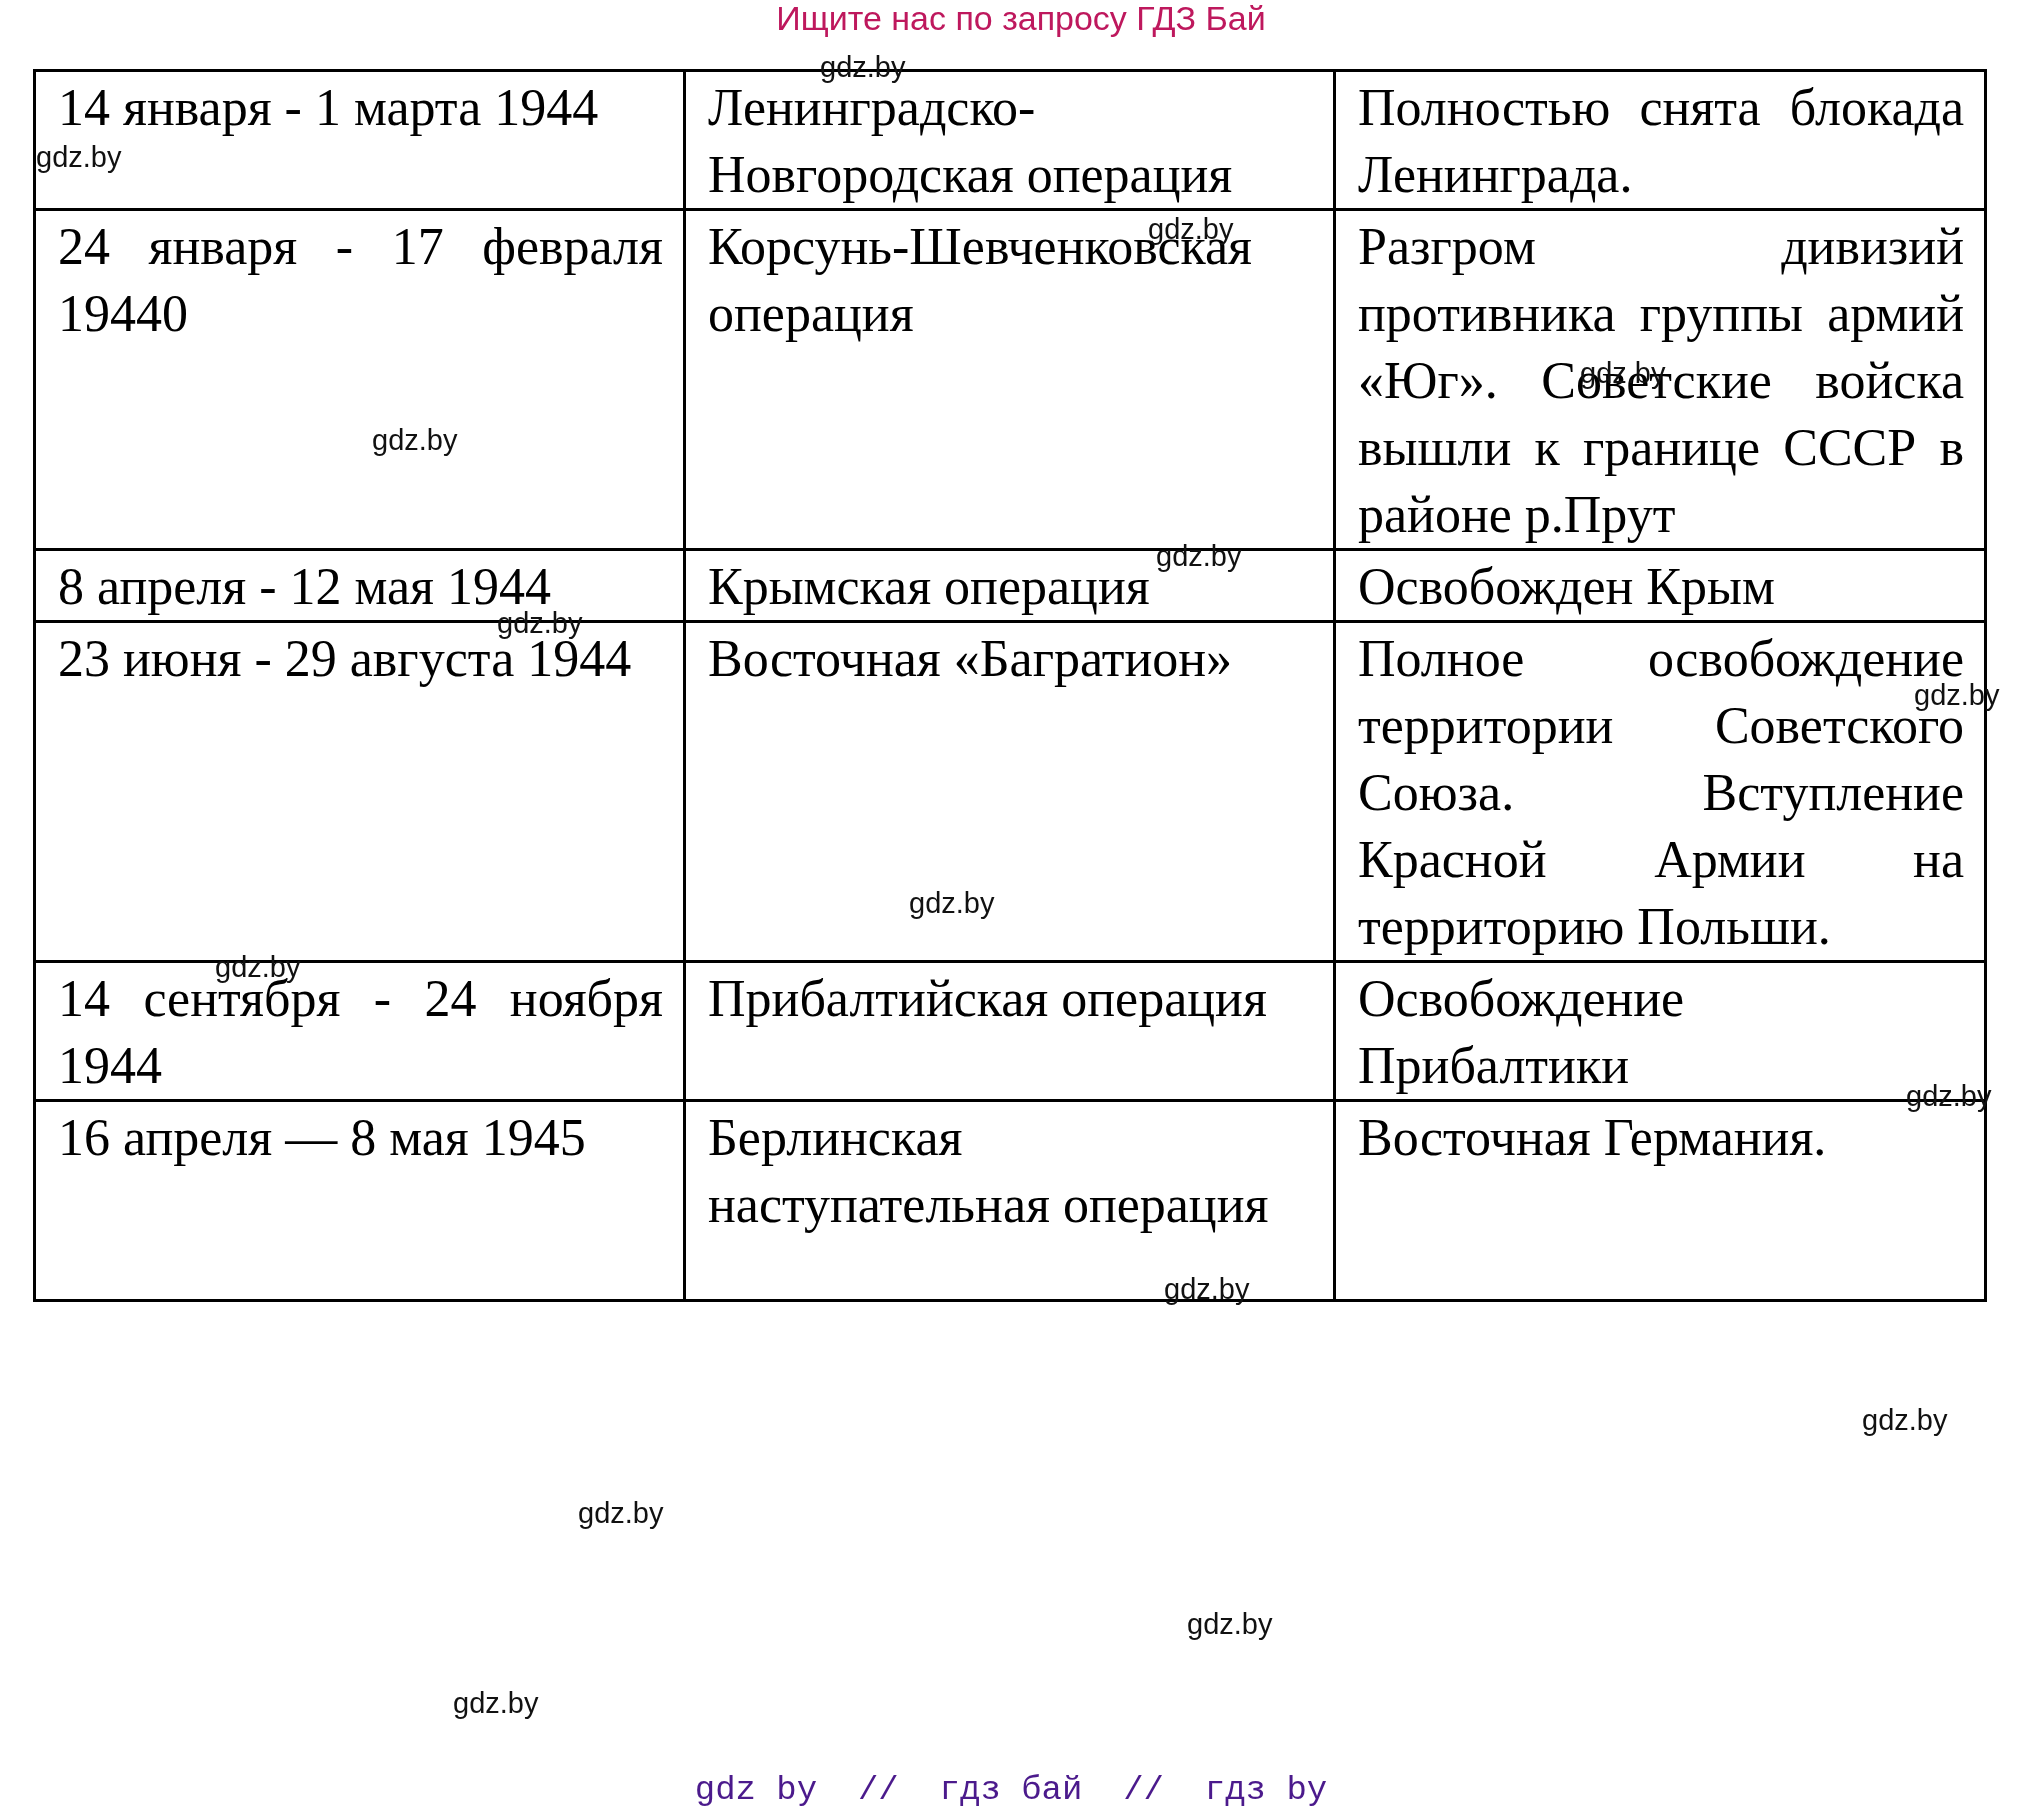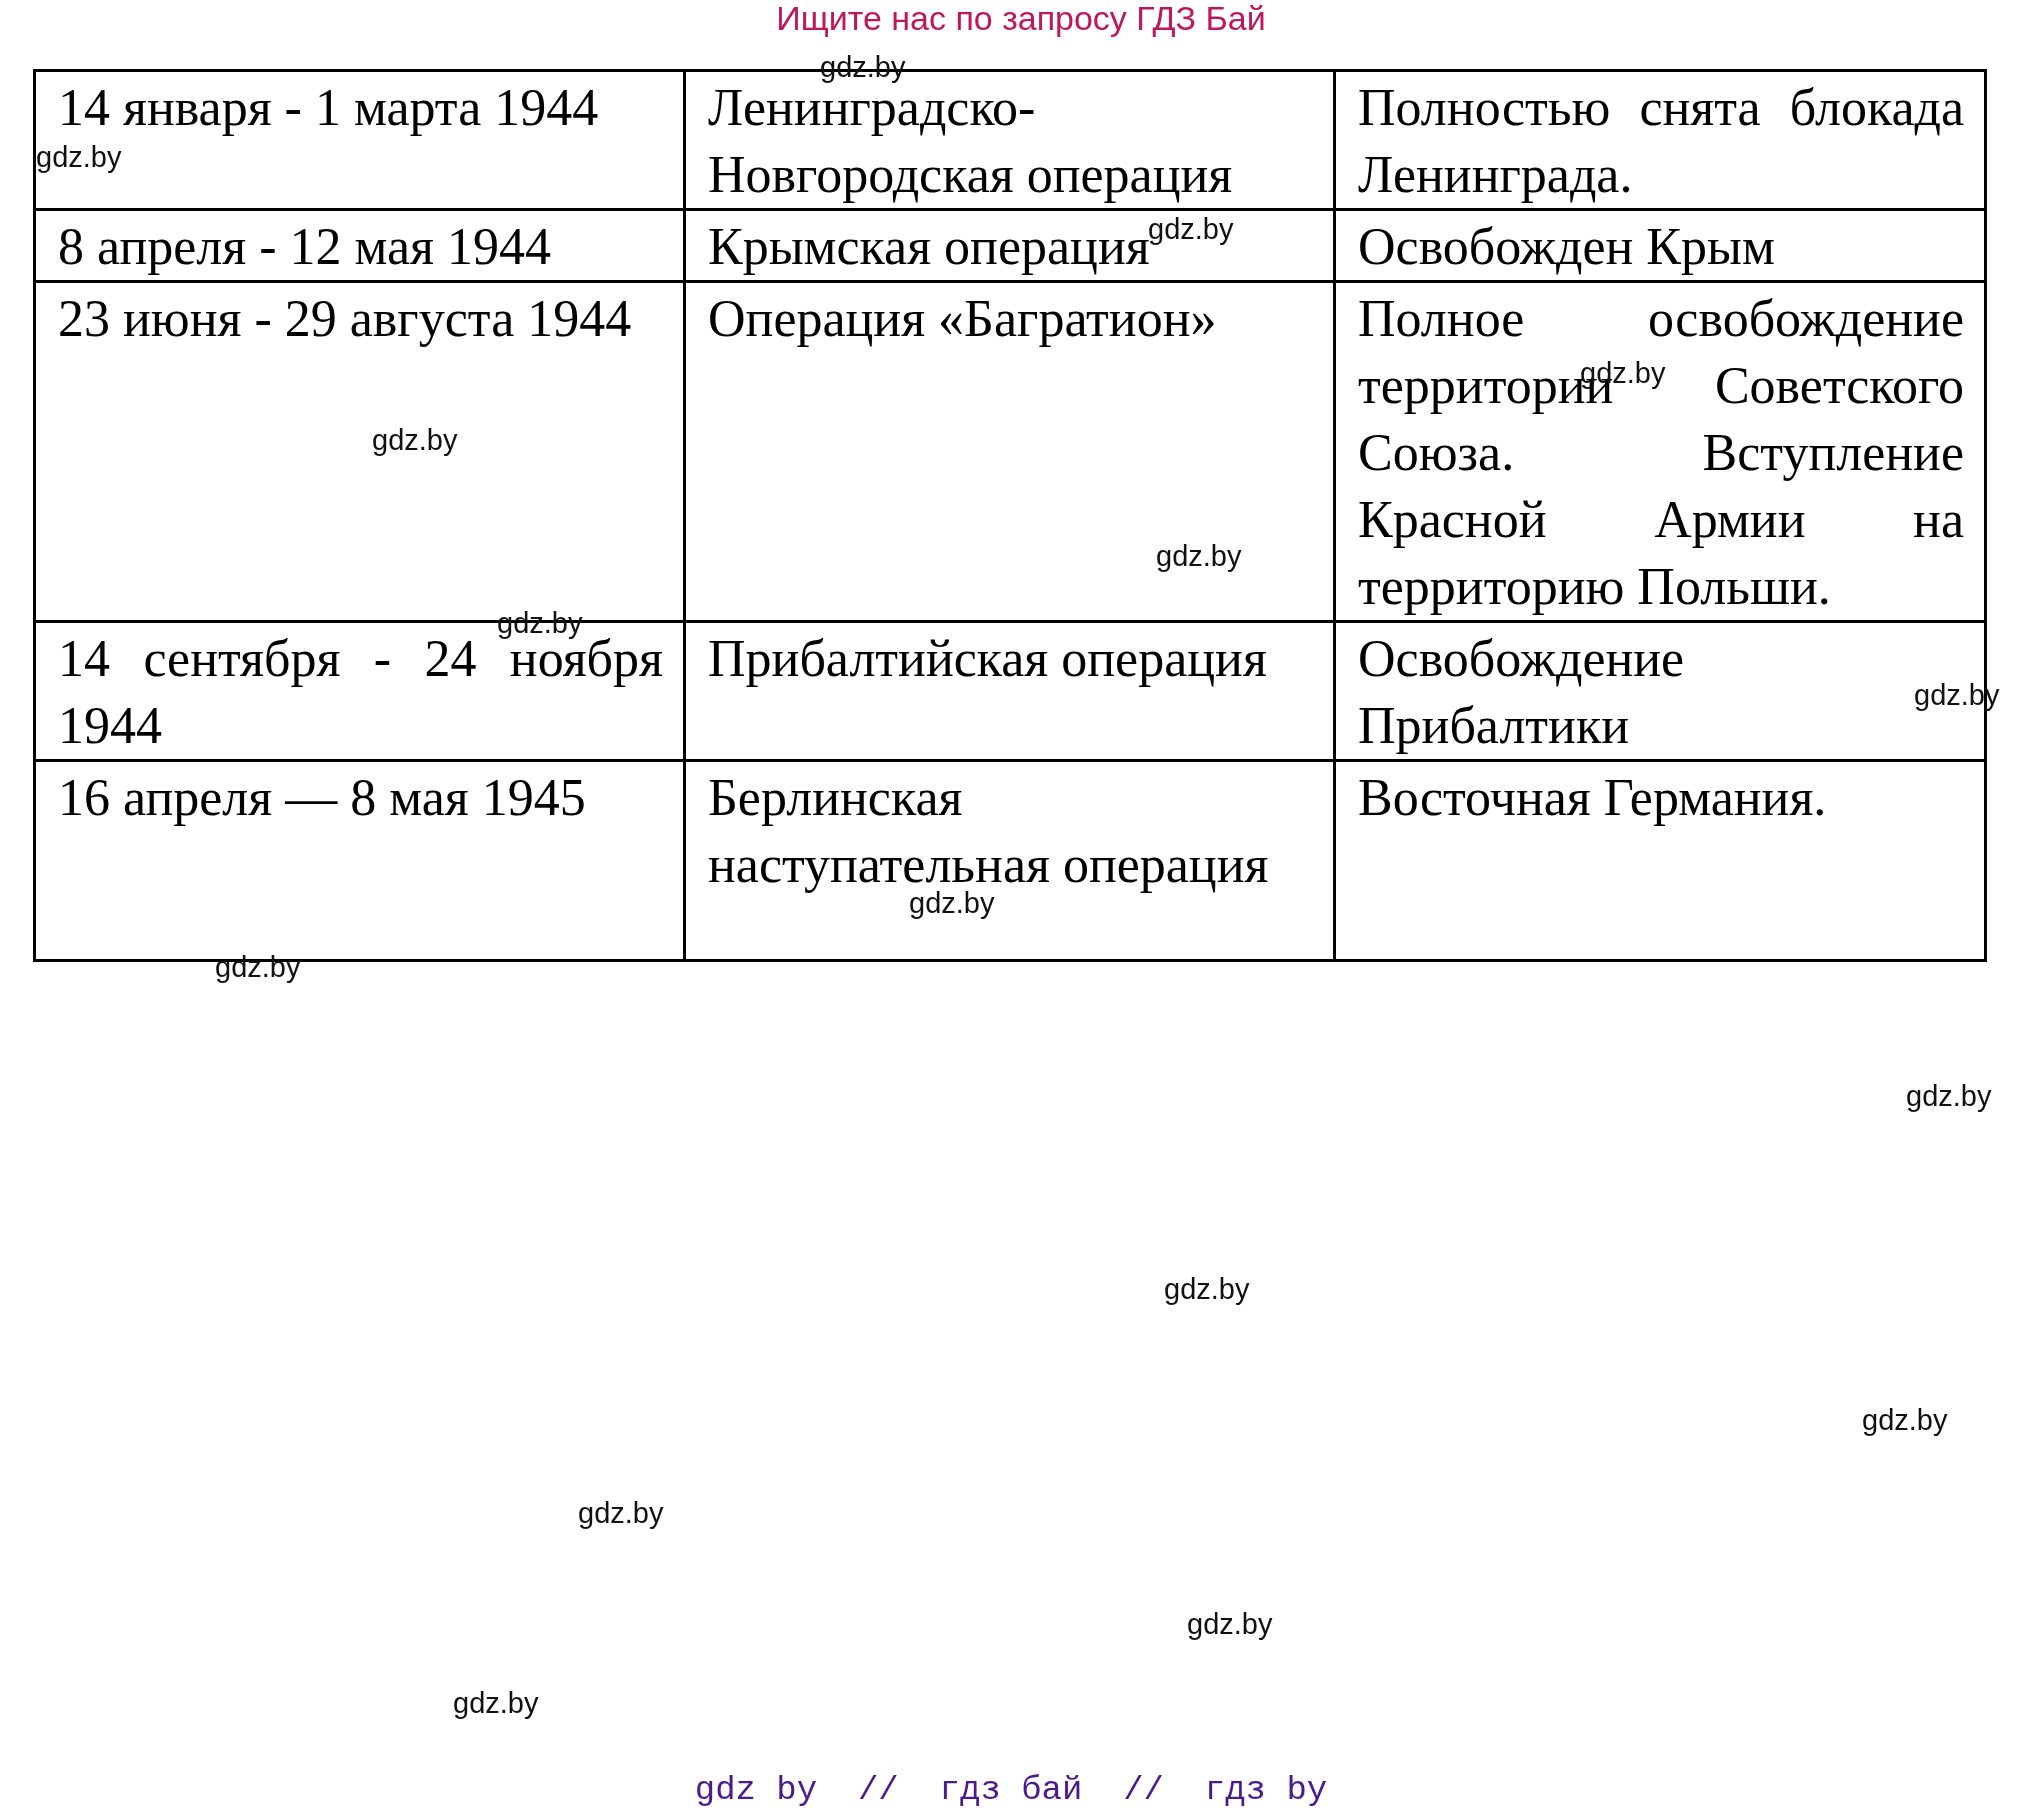"24 января - 17 февраля" tr { html: none -> <tr> <td>24 января - 17 февраля 19440</td> <td>Корсунь-Шевченковская операция</td> <td>Разгром дивизий противника группы армий «Юг». Советские войска вышли к границе СССР в районе р.Прут</td> </tr> }
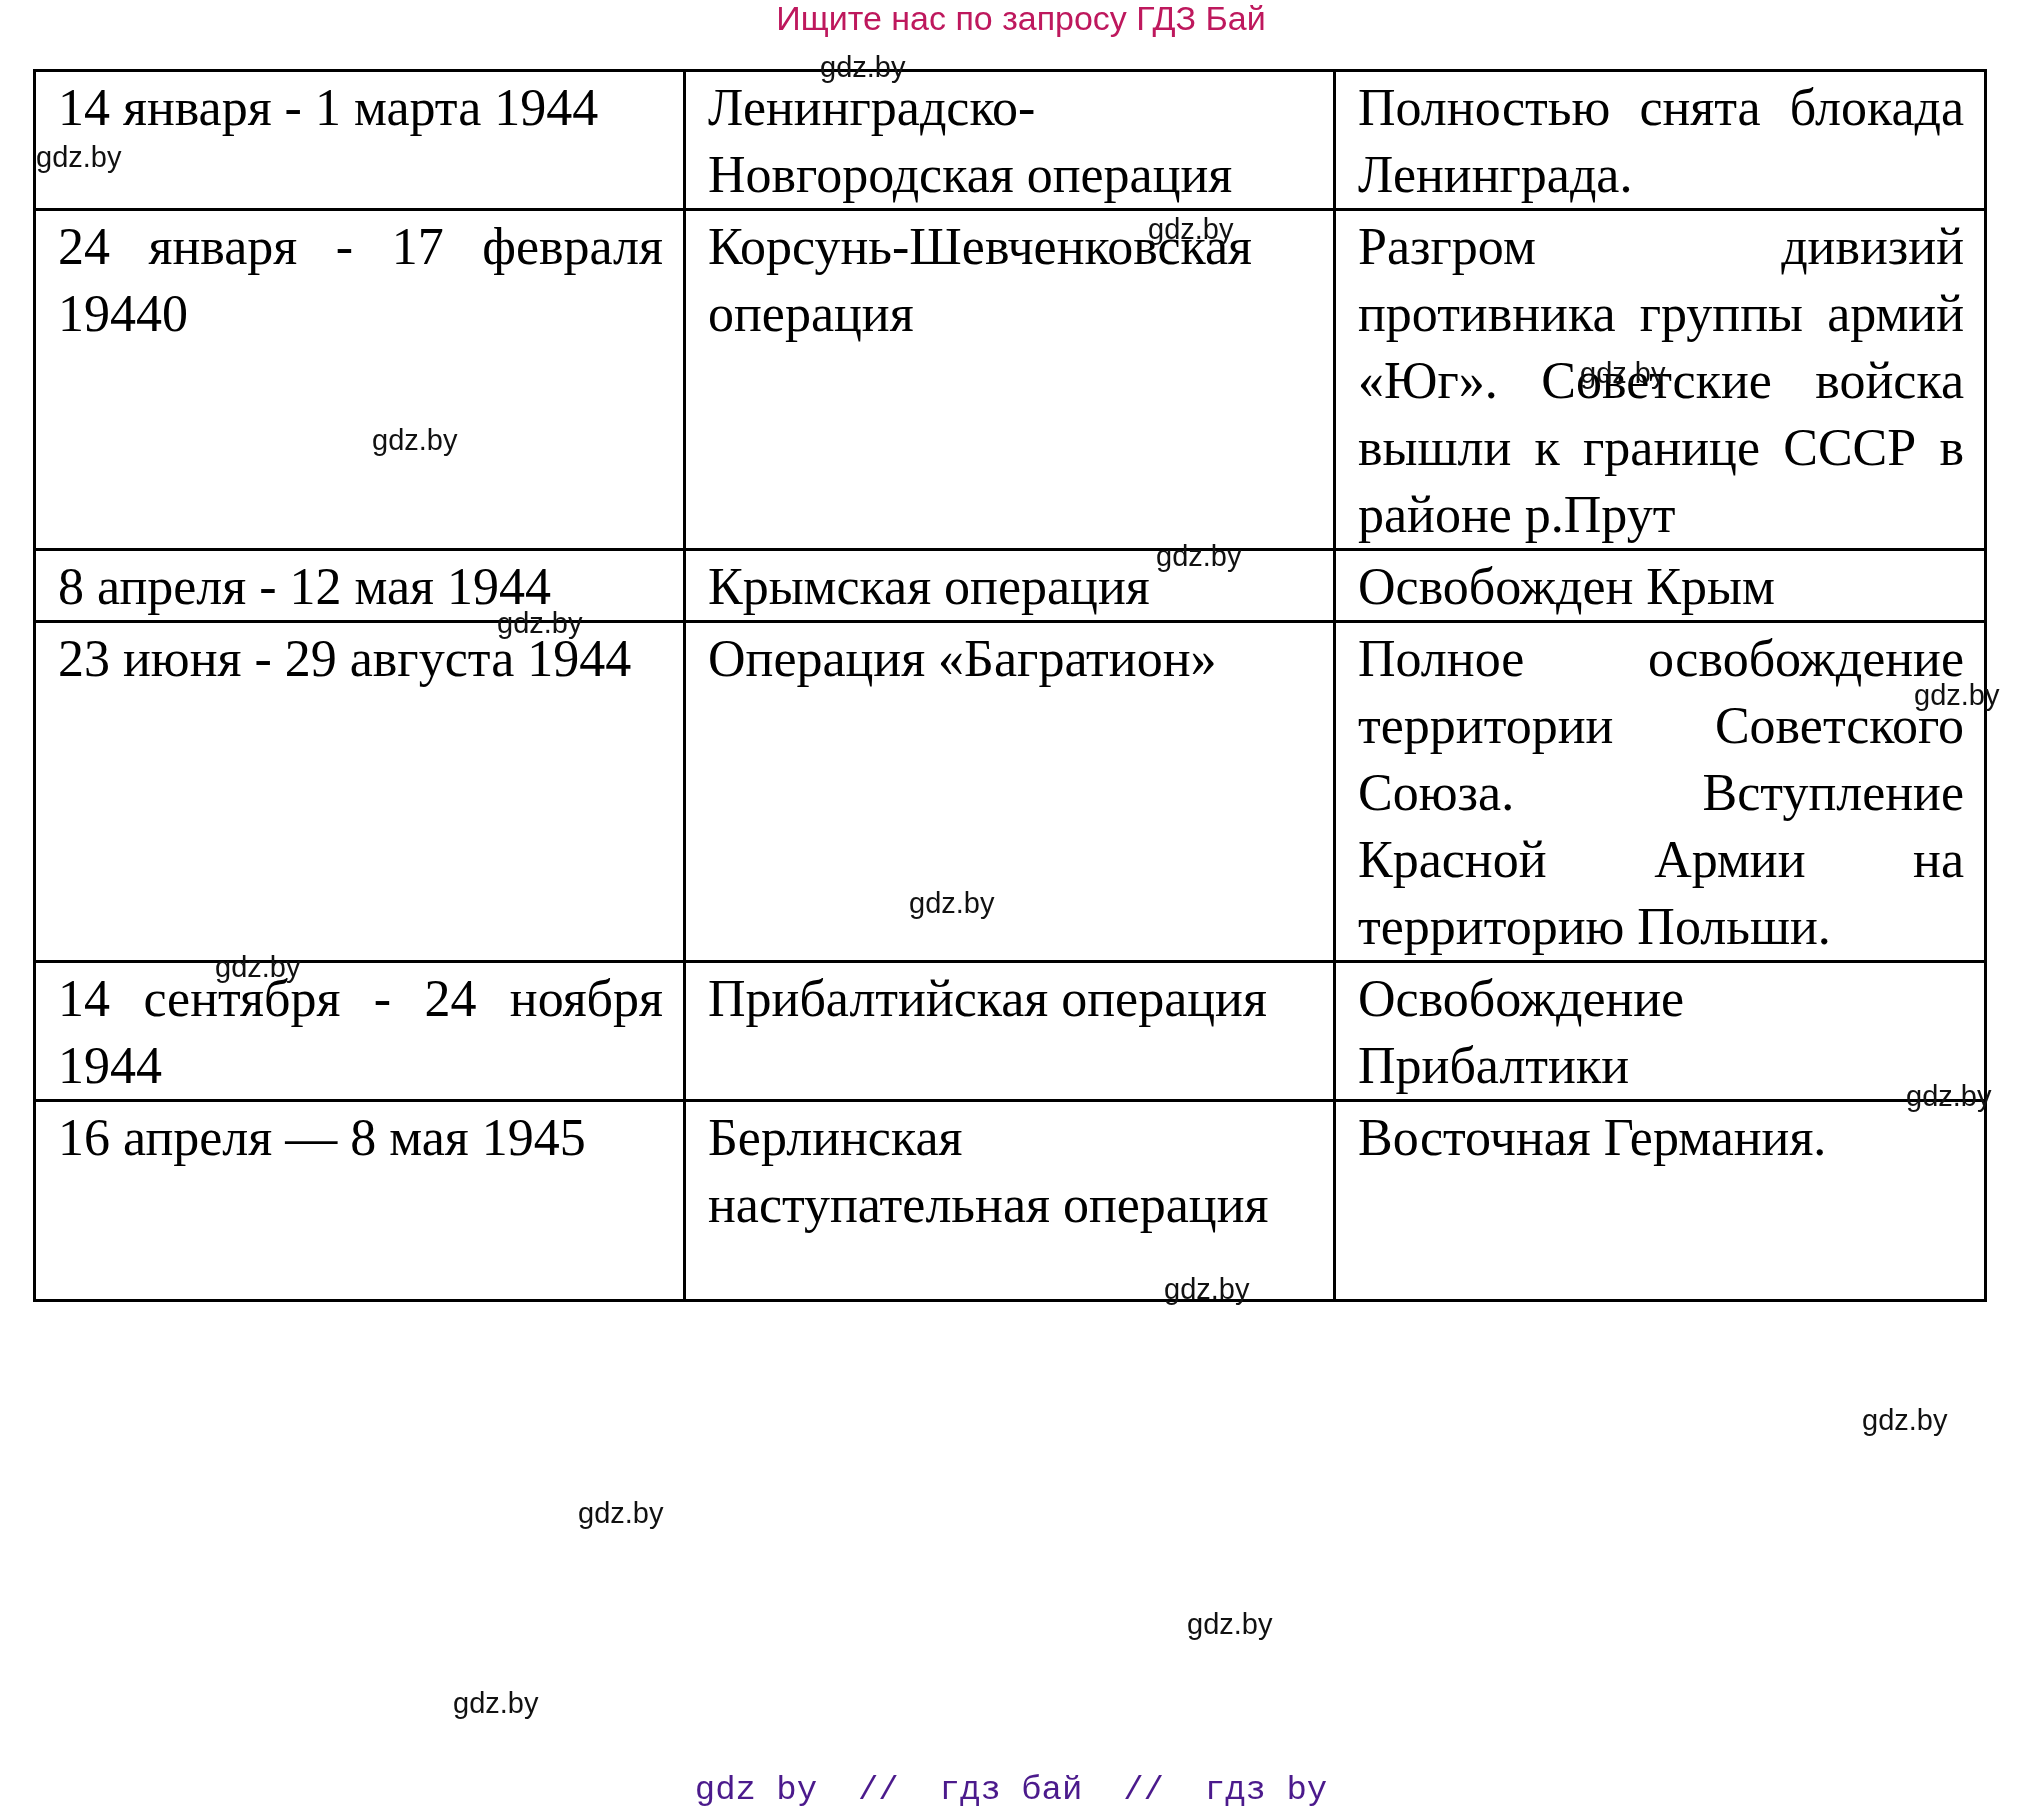"Операция «Багратион»" td { text: Операция -> Восточная }
